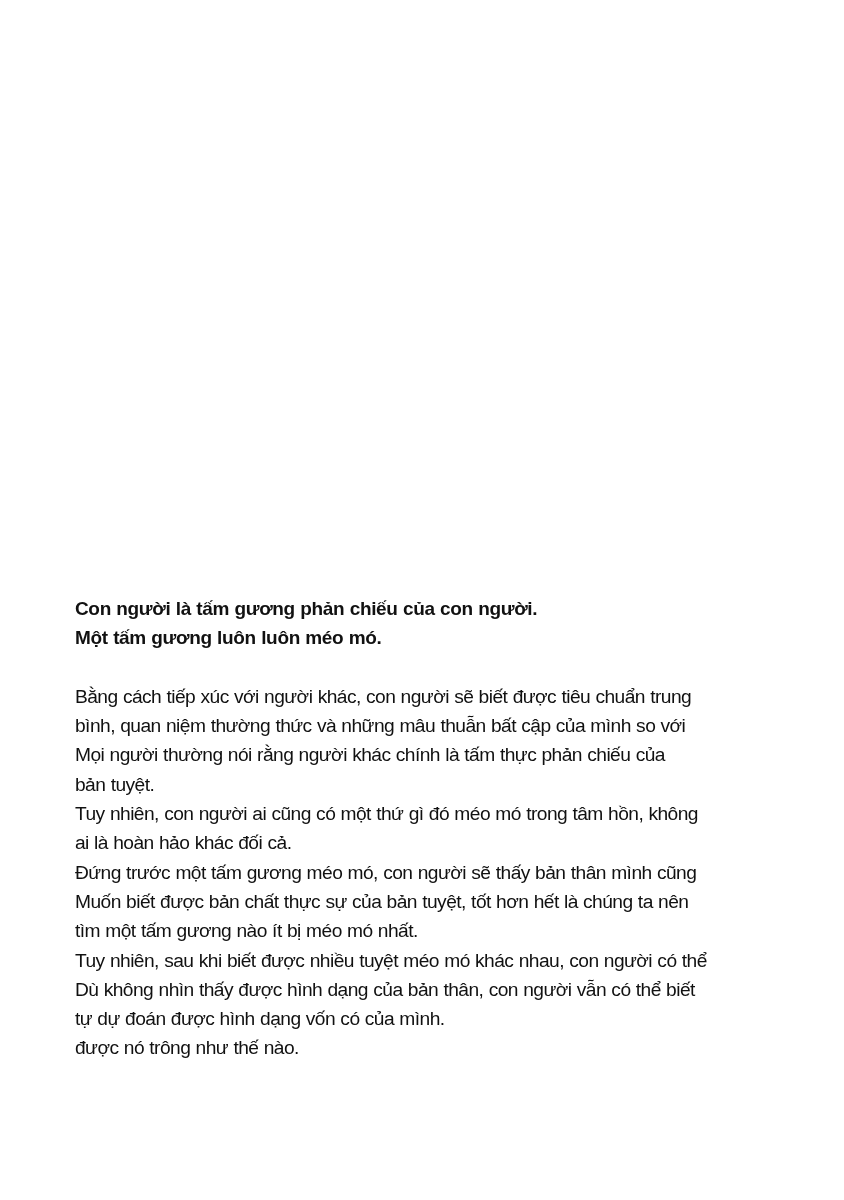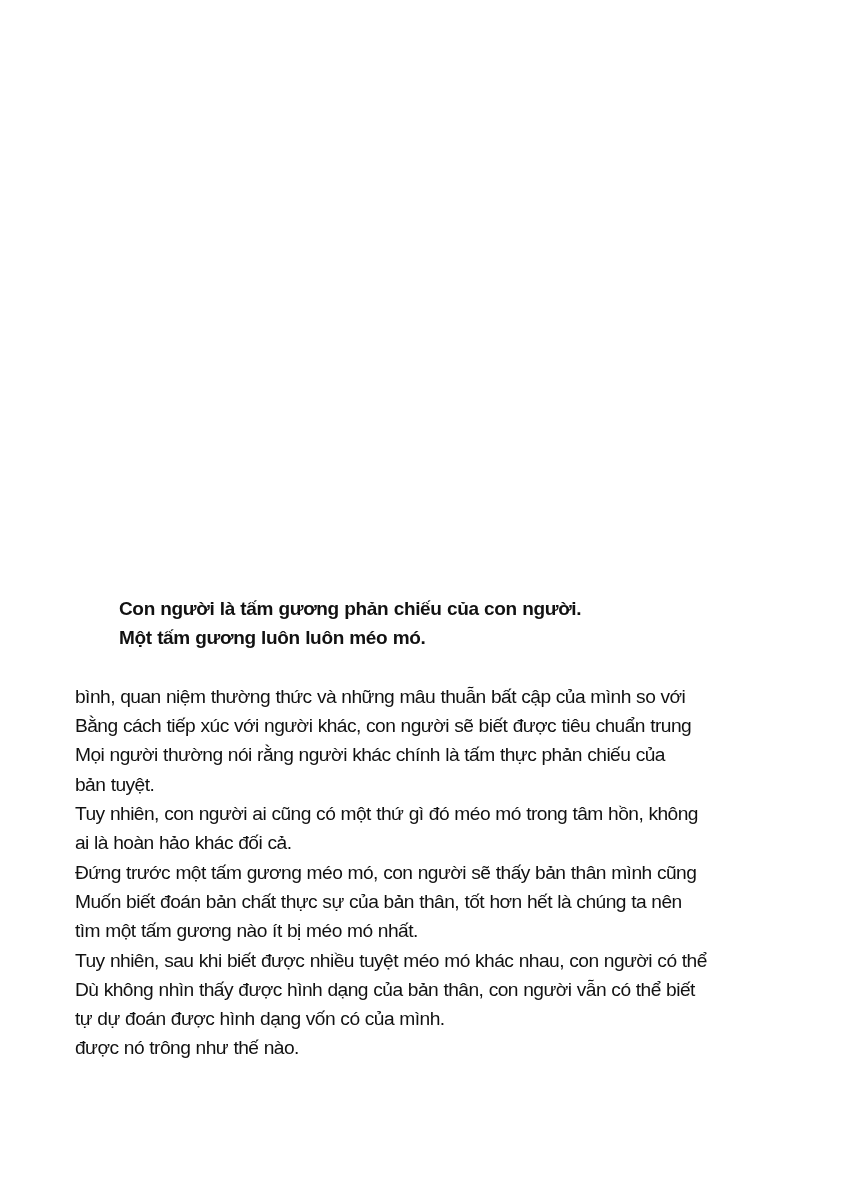"Con người là tấm gương" .heading .line { margin-left: 44px -> none }
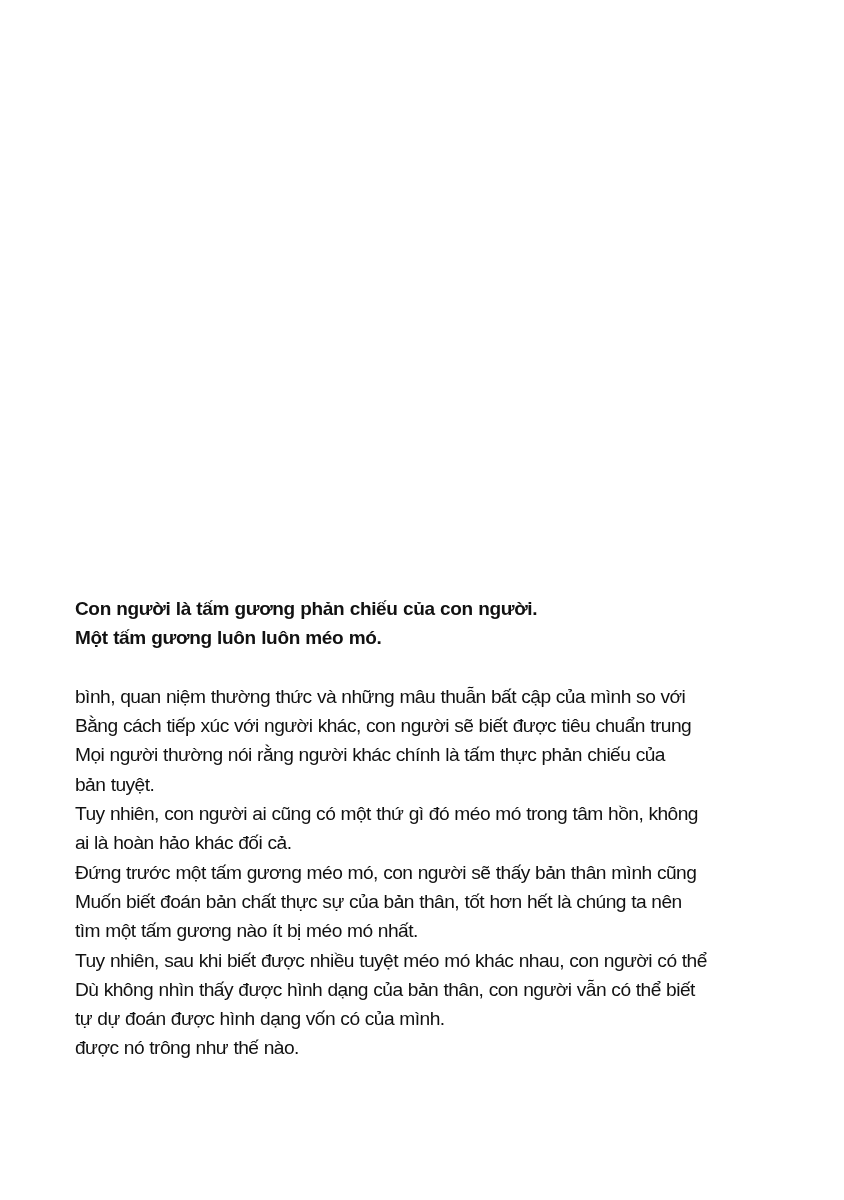"bình, quan niệm thường thức" span.line { order: before "Bằng cách tiếp xúc với" -> after "Bằng cách tiếp xúc với" }
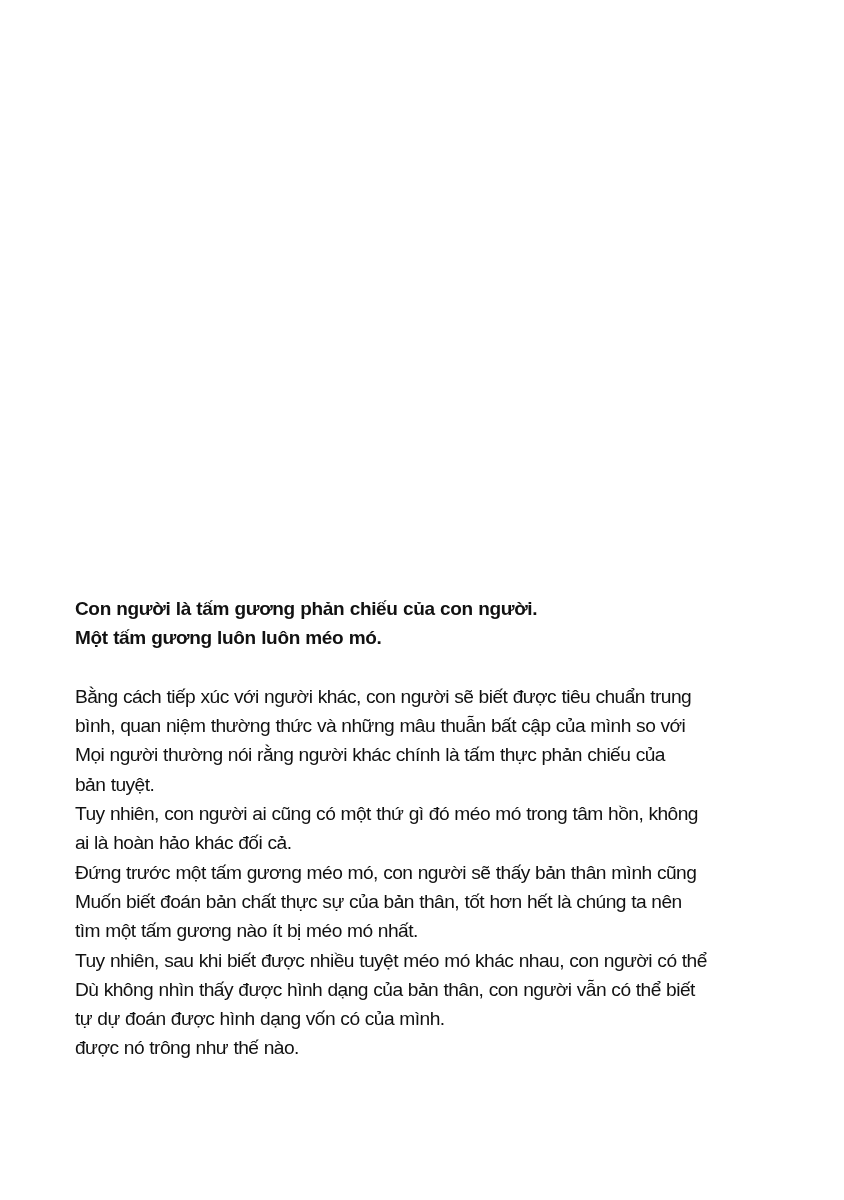"Muốn biết đoán bản chất" span.line { text: đoán bản chất thực sự của bản thân -> được bản chất thực sự của bản tuyệt }
